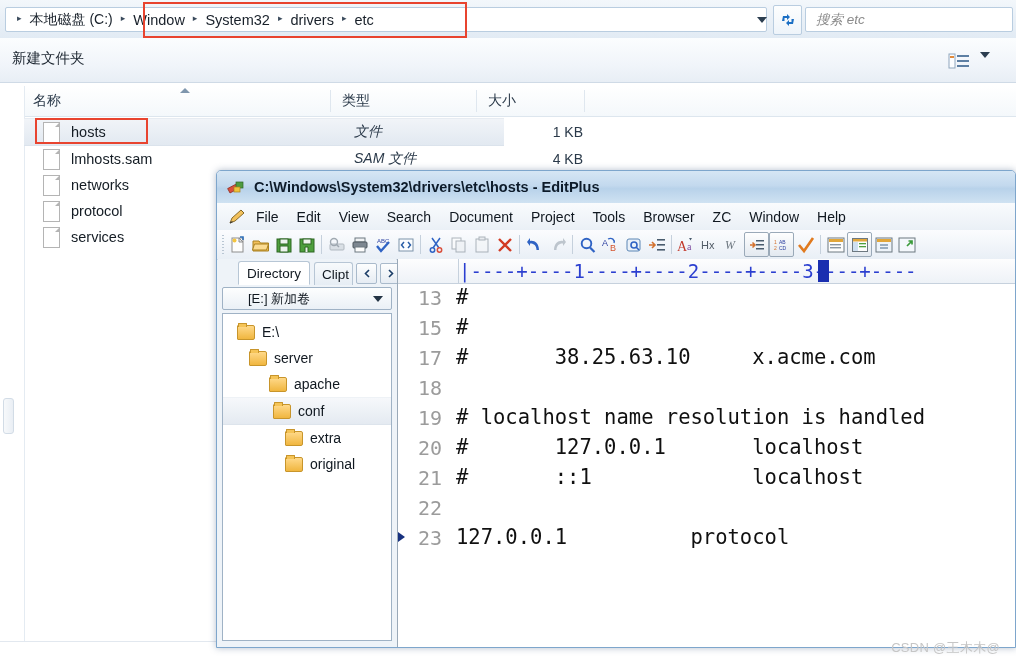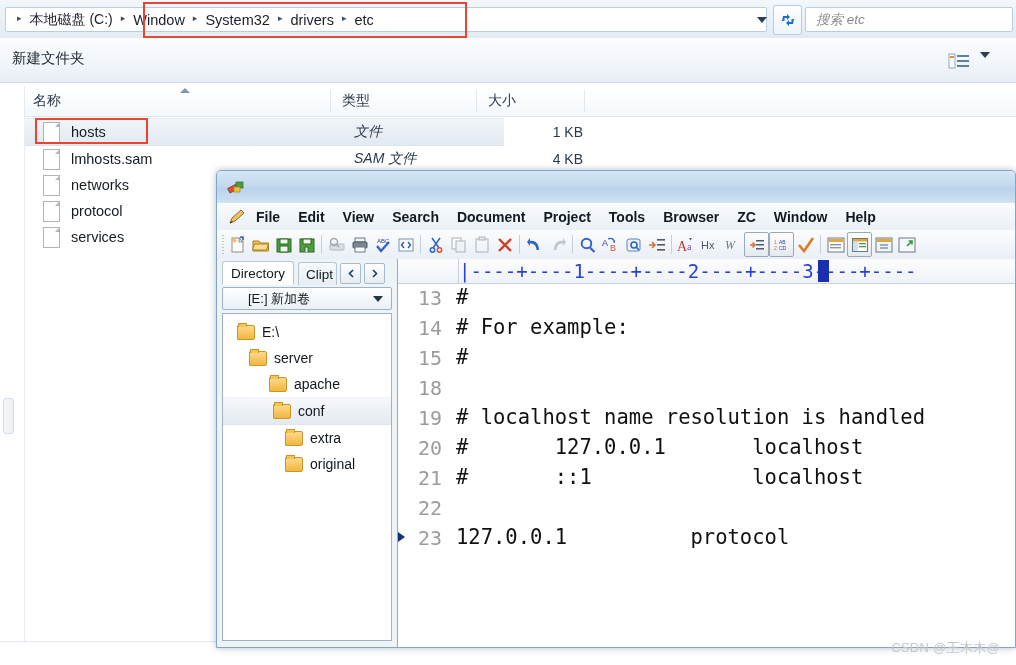"C:\Windows\System32\drivers\etc\hosts -" span.ep-title-text { html: none -> <span>C:\Windows\System32\drivers\etc\hosts - EditPlus</span> }
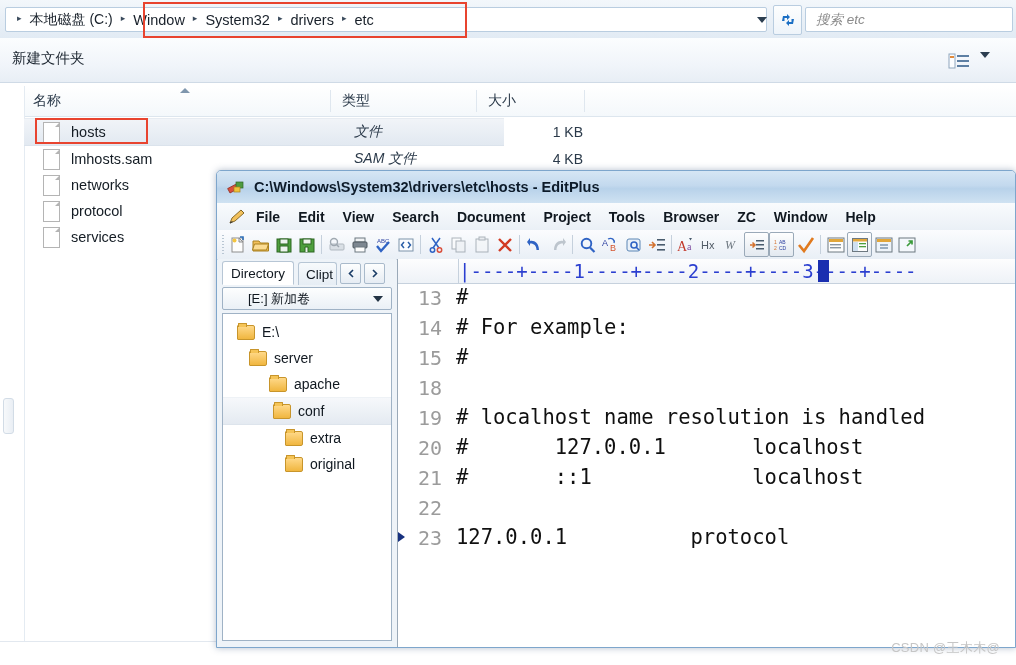"File" .ep-menu-item { font-weight: bold -> normal }
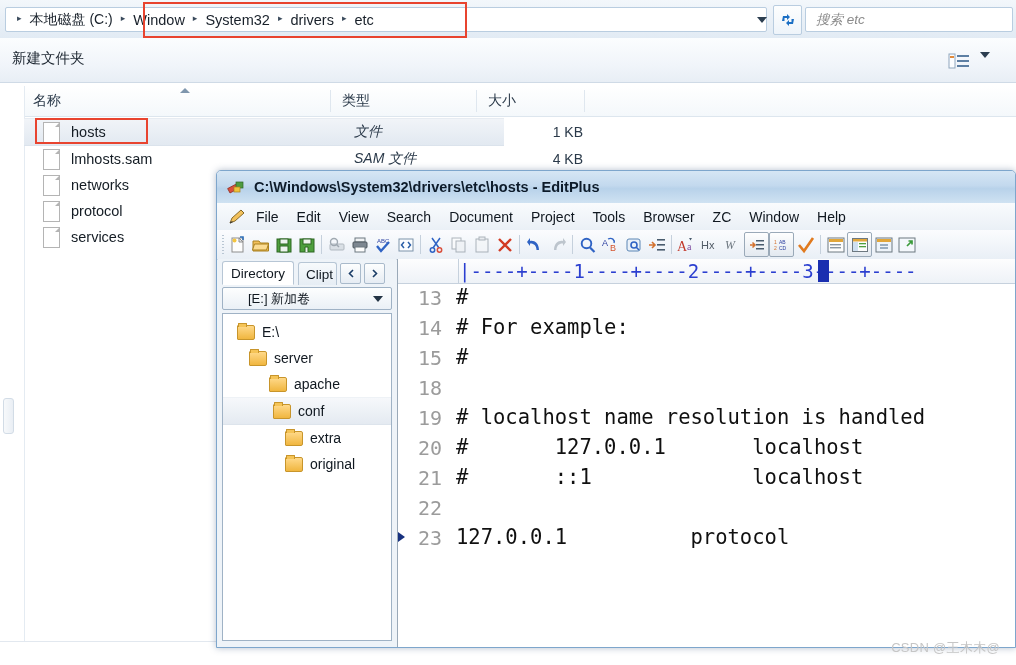"Directory" .dock-tabs { left: 0 -> 16px }
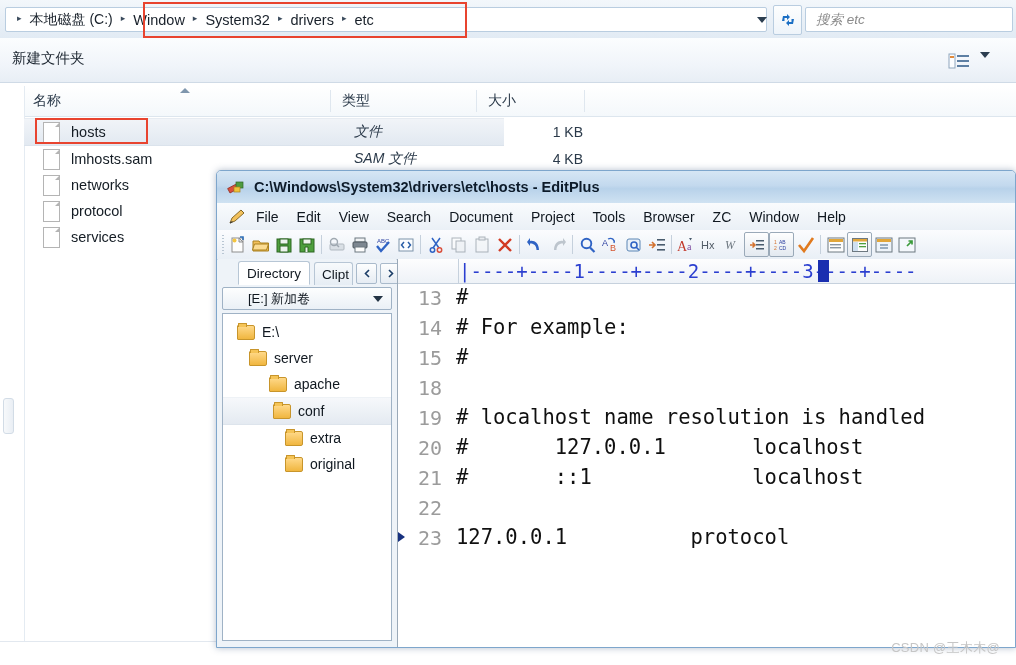"14" div.cline { html: <div><span>14</span><span># For example:</span></div> -> none }
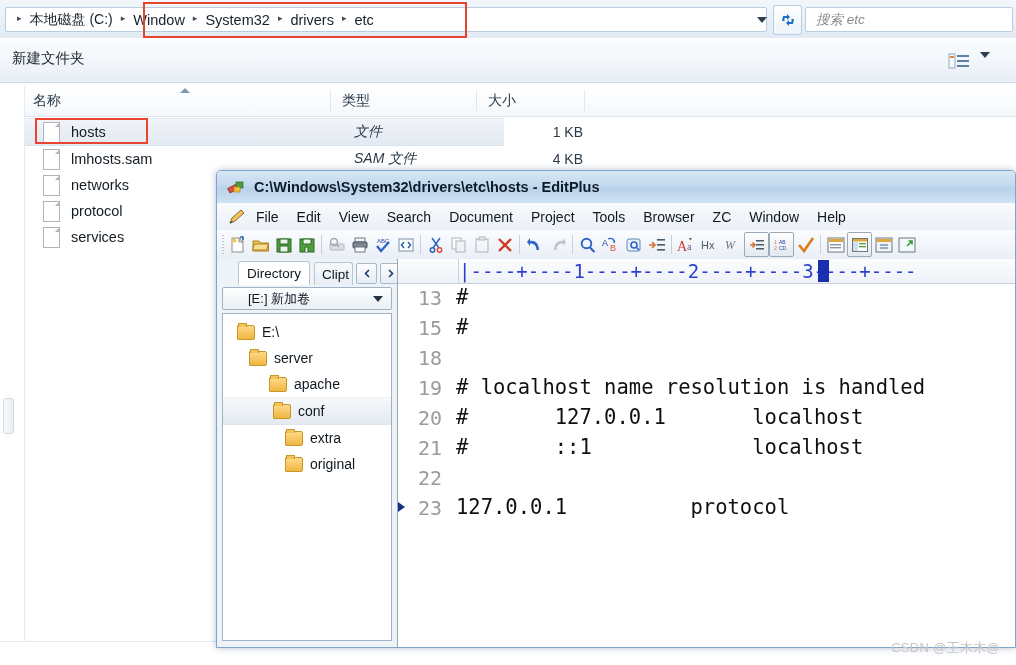"17" div.cline { html: none -> <div><span>17</span><span># 38.25.63.10 x.acme.com</span></div> }
